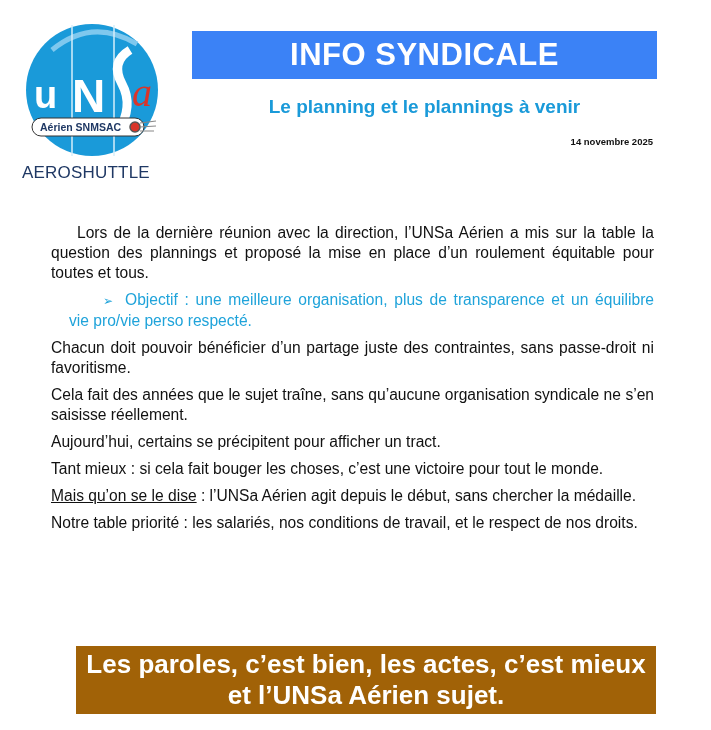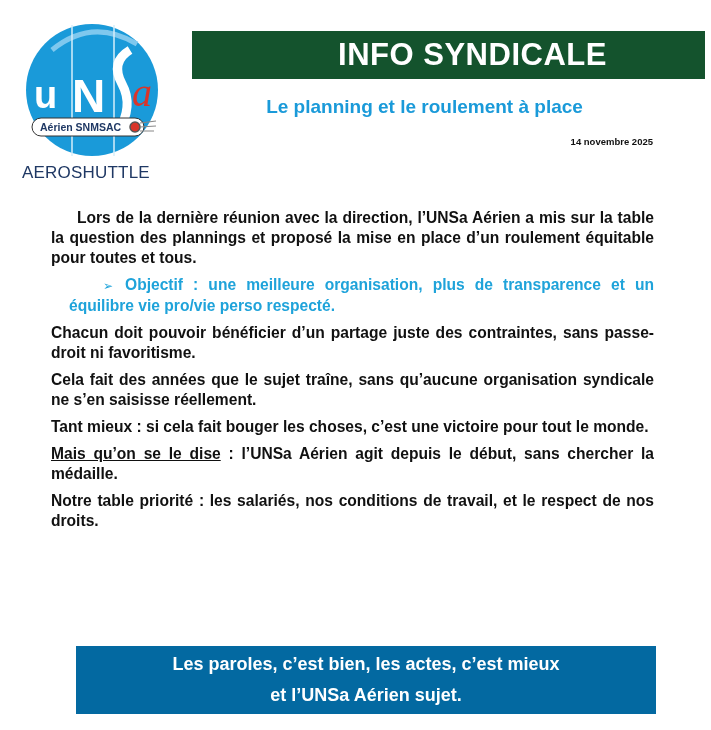"INFO SYNDICALE" .banner { background: #14532d -> #3b82f6; padding-left: 48px -> none }
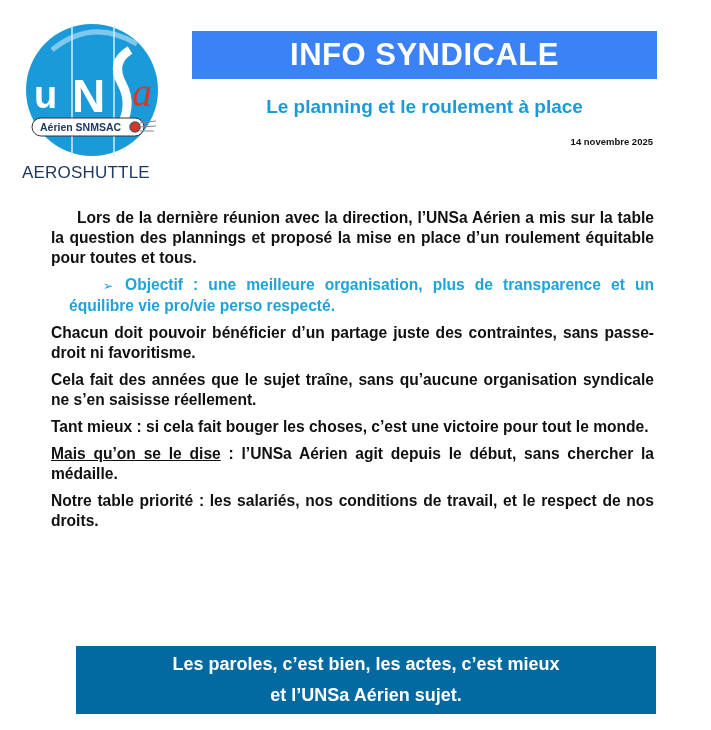"Le planning et le roulement" div.subtitle { text: roulement à place -> plannings à venir }
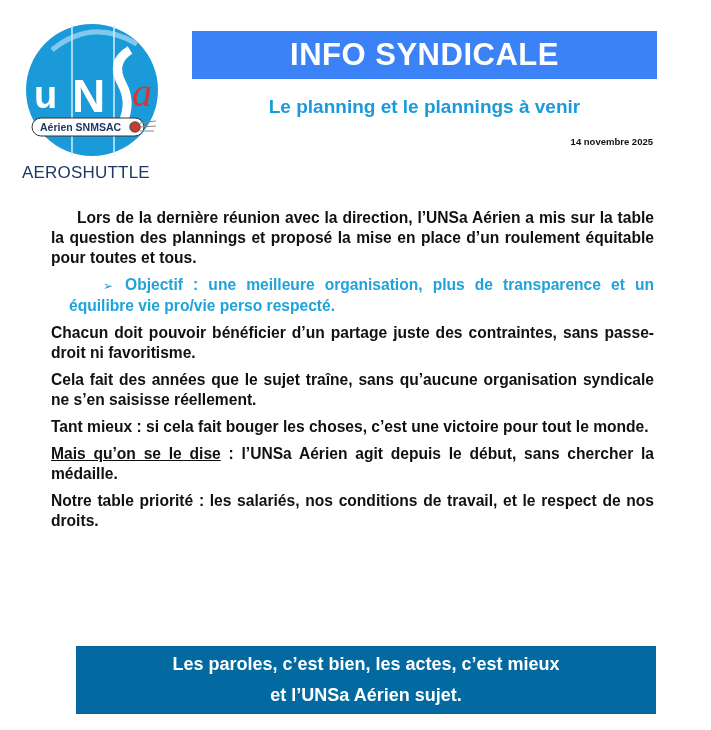"Lors de la dernière réunion" .body { font-weight: bold -> normal; top: 208px -> 223px }
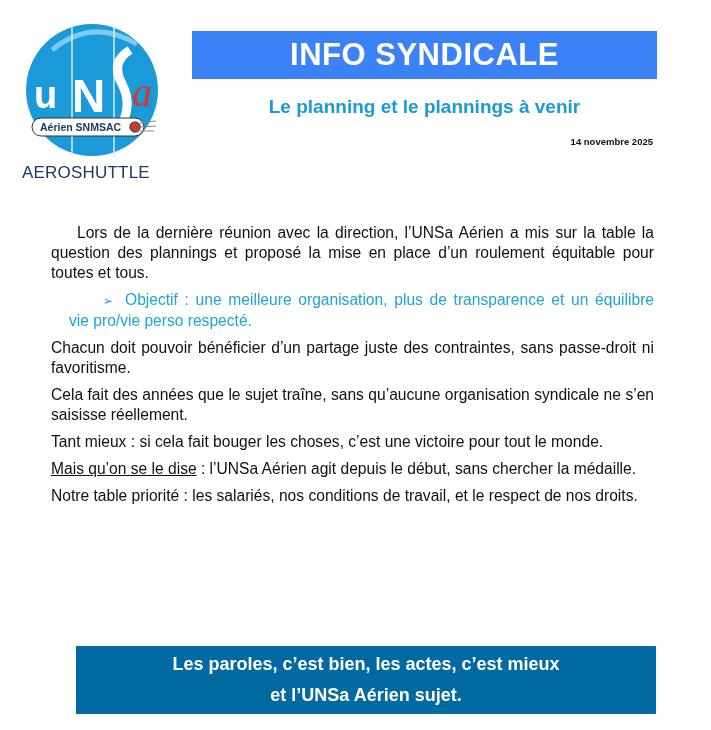"Aujourd’hui, certains se précipitent" p { html: none -> <p>Aujourd’hui, certains se précipitent pour afficher un tract.</p> }
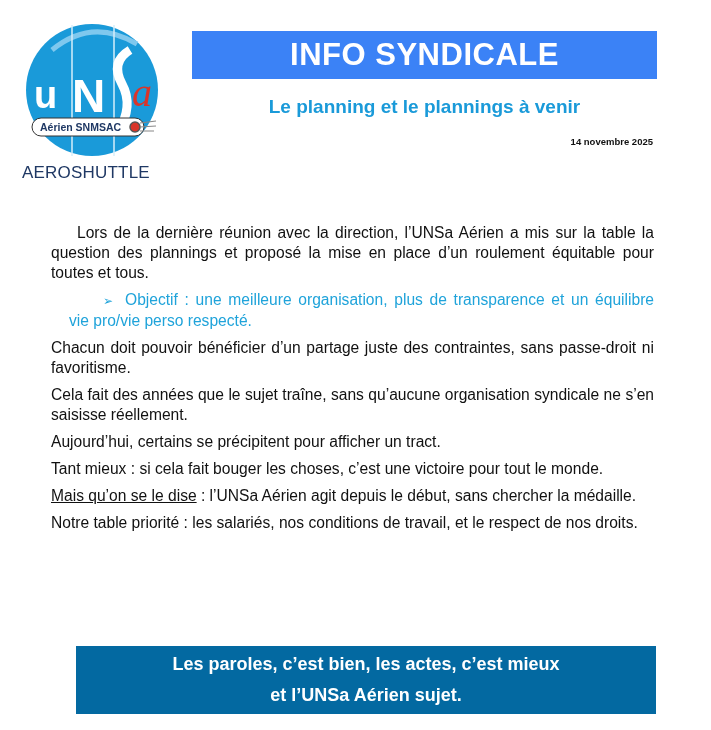"Les paroles, c’est bien, les" .footer { background: #0369a1 -> #a16207; font-size: 18px -> 26px }
